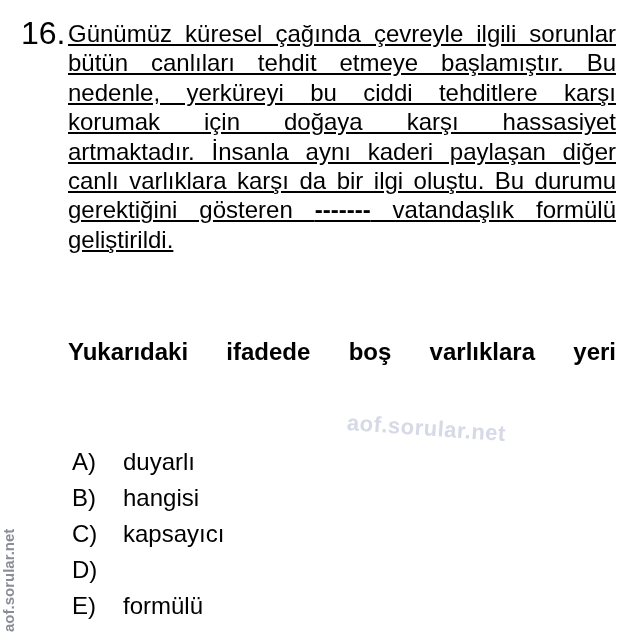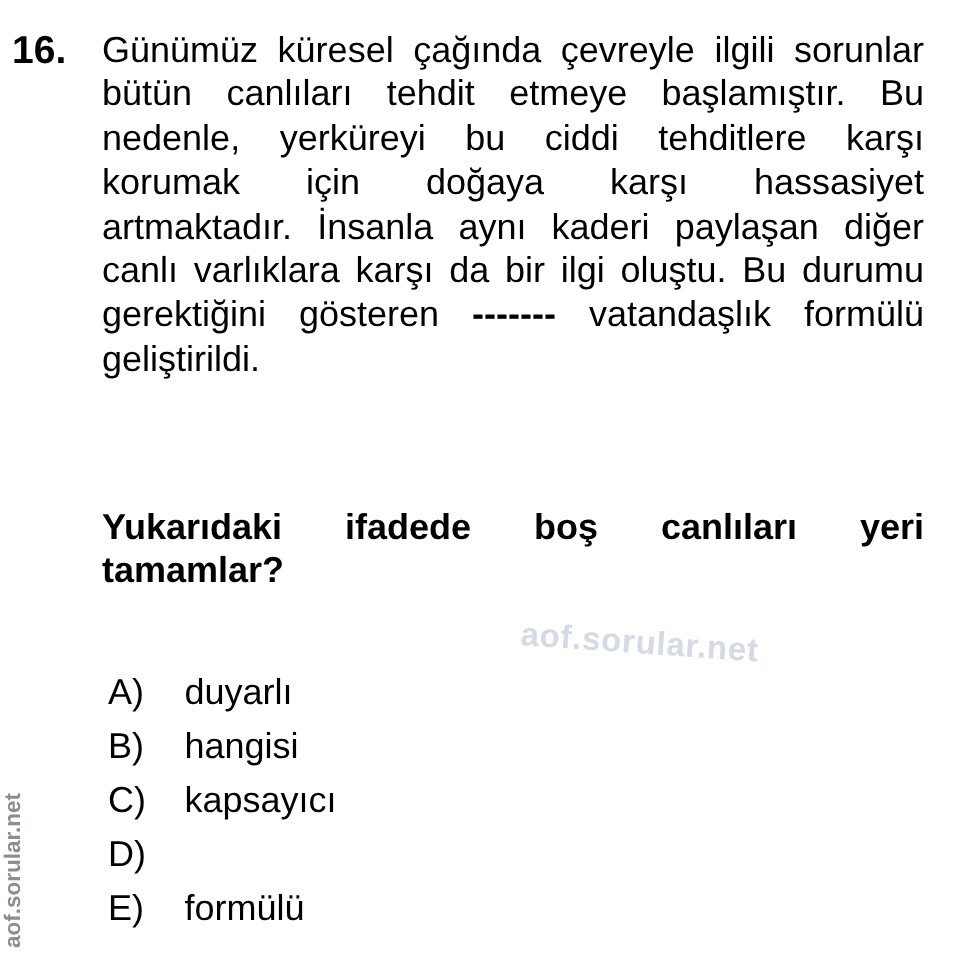"16." .qnum { font-size: 26px -> 32px; font-weight: bold -> normal; left: 8px -> 21px }
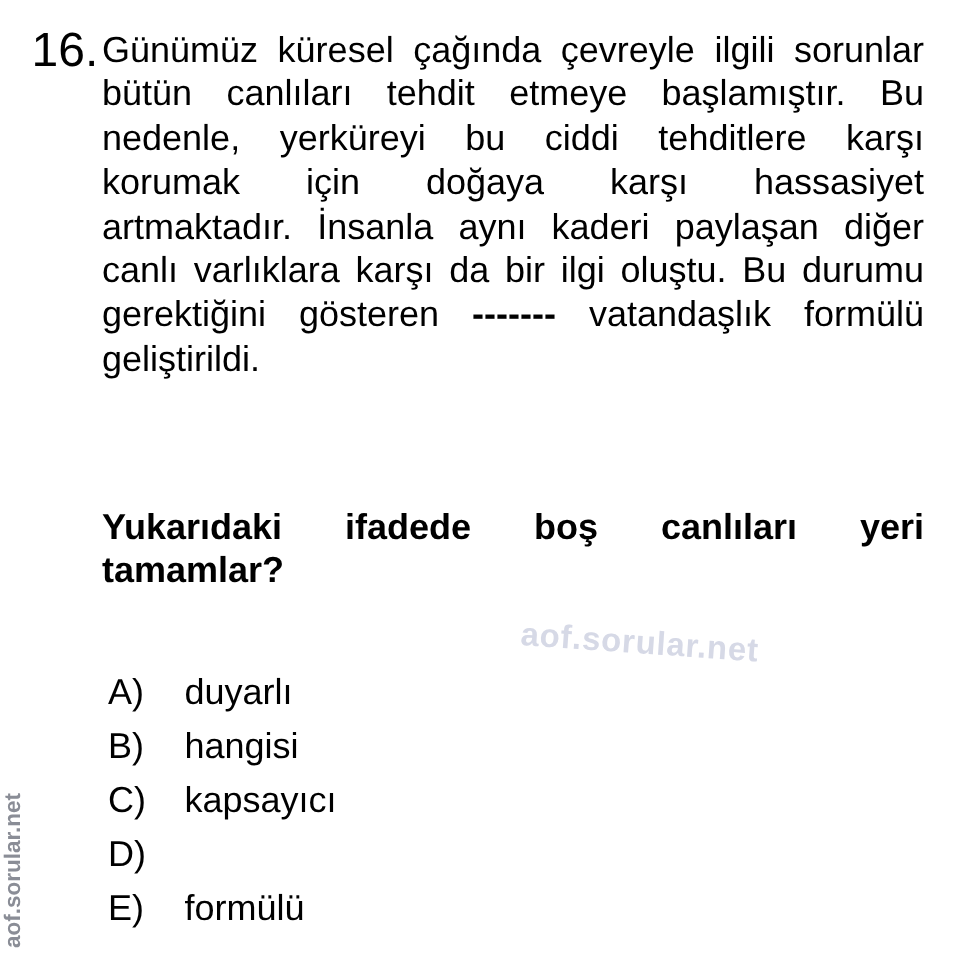"Günümüz küresel çağında çevreyle ilgili" .stem .line { text-decoration: none -> underline }
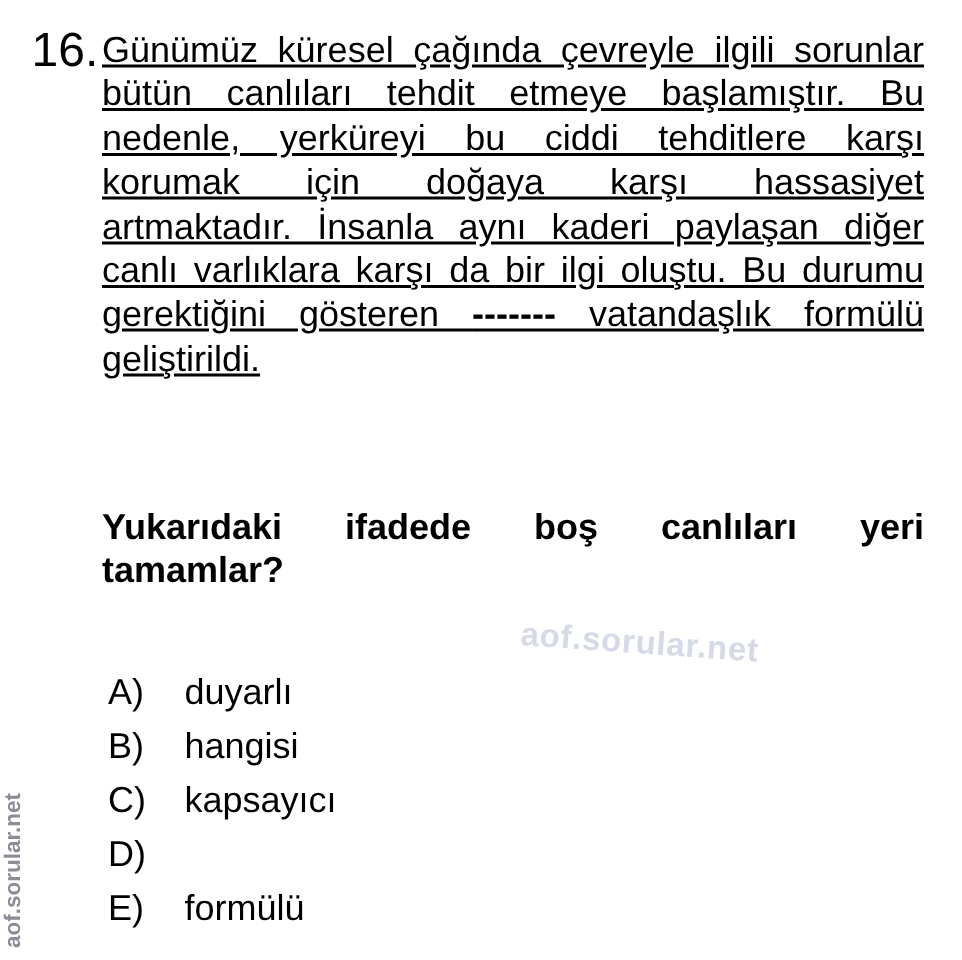"Yukarıdaki ifadede boş canlıları yeri" span.line { text: canlıları -> varlıklara }
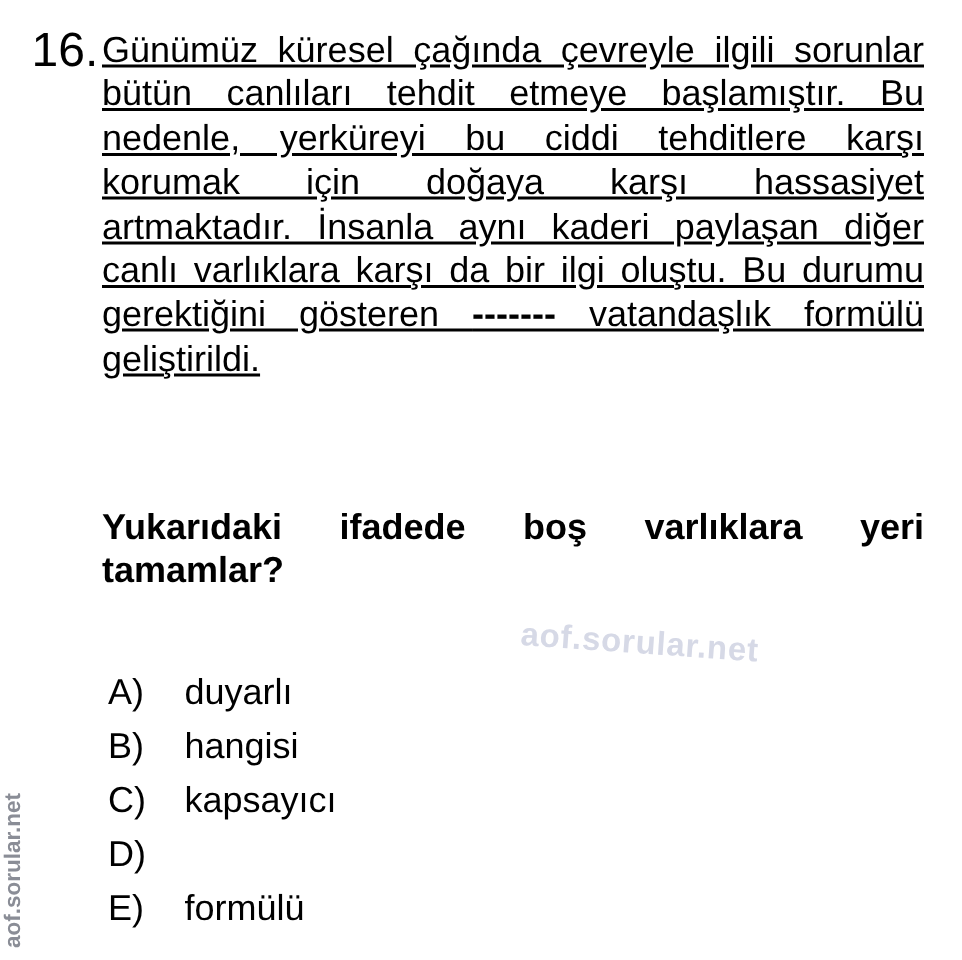"tamamlar?" span.line { html: <span>tamamlar?</span> -> none }
